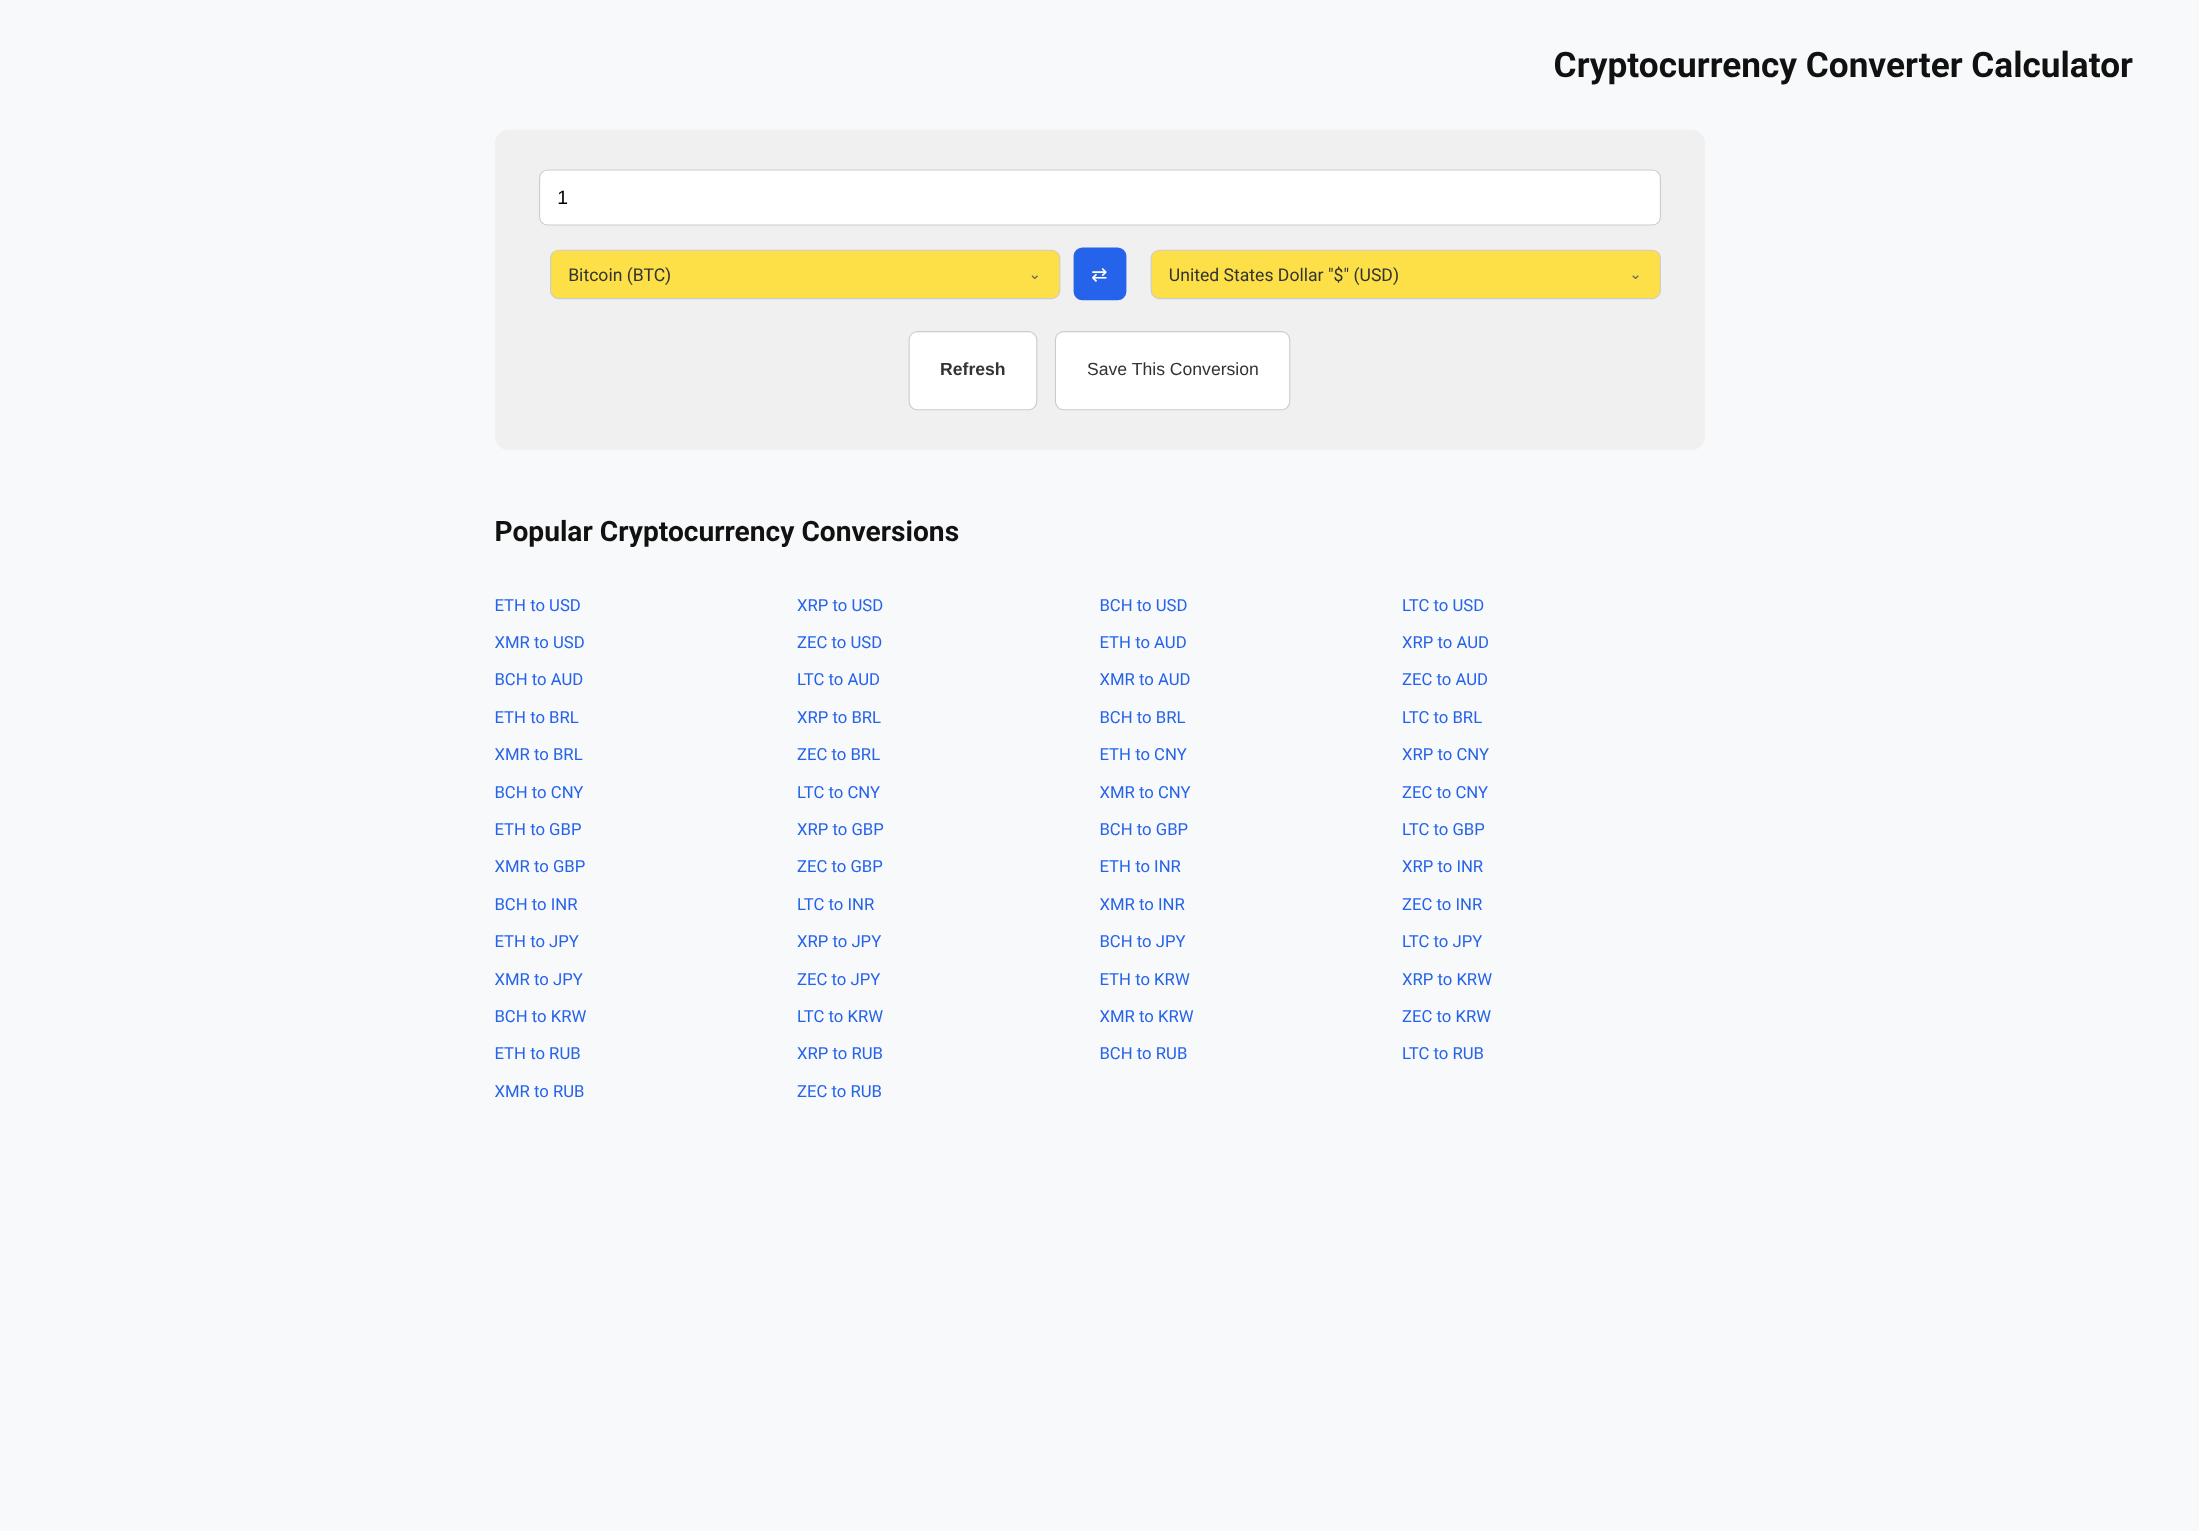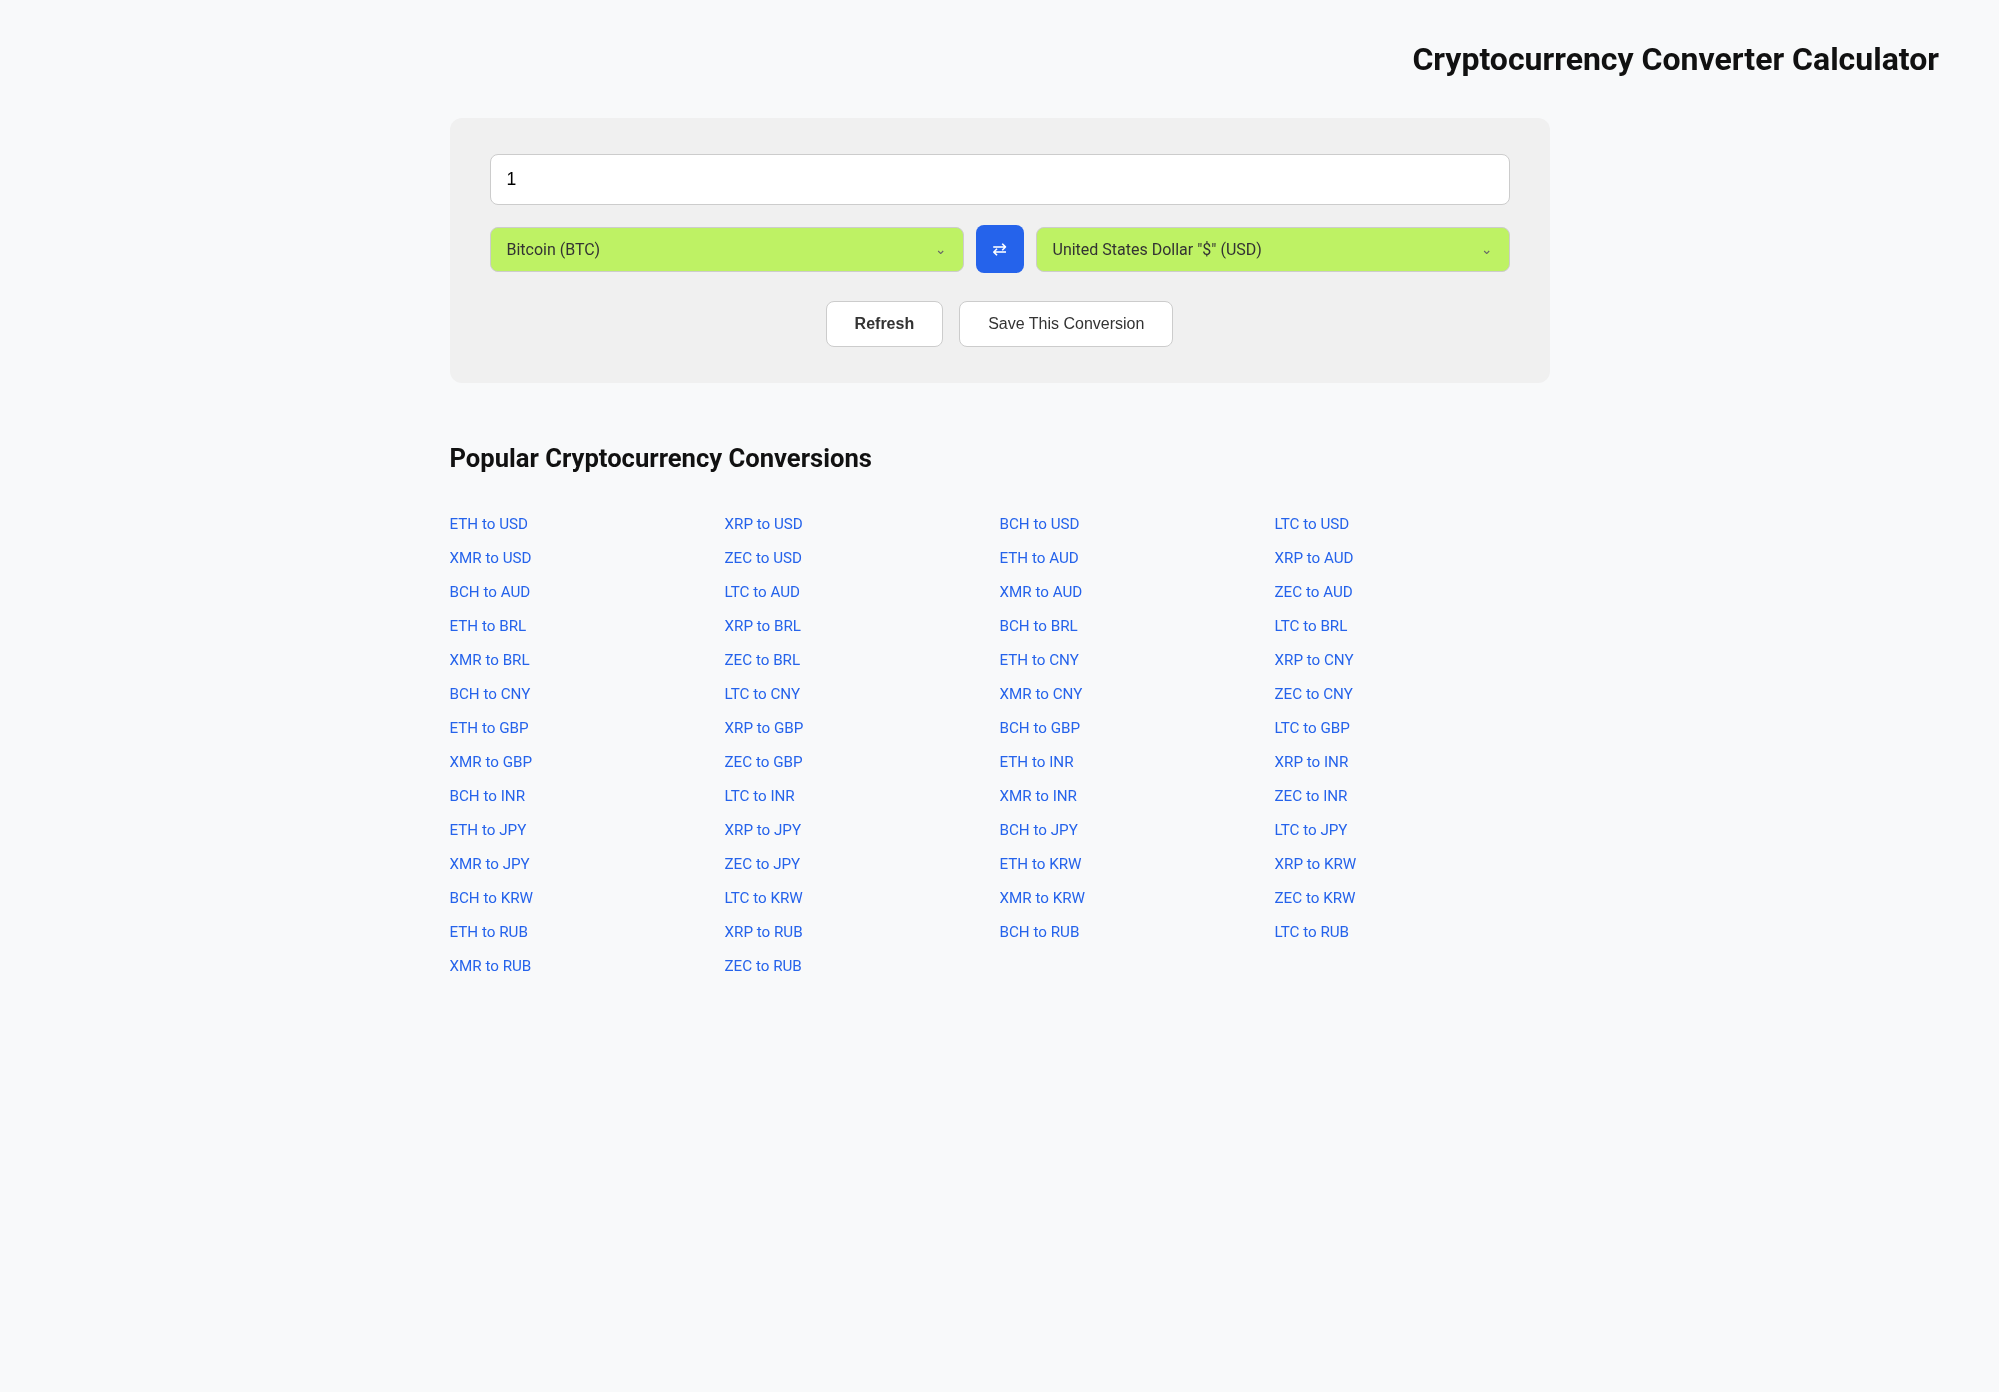"Bitcoin (BTC)" .currency-select { background: #bef264 -> #fde047; margin-left: none -> 10px }
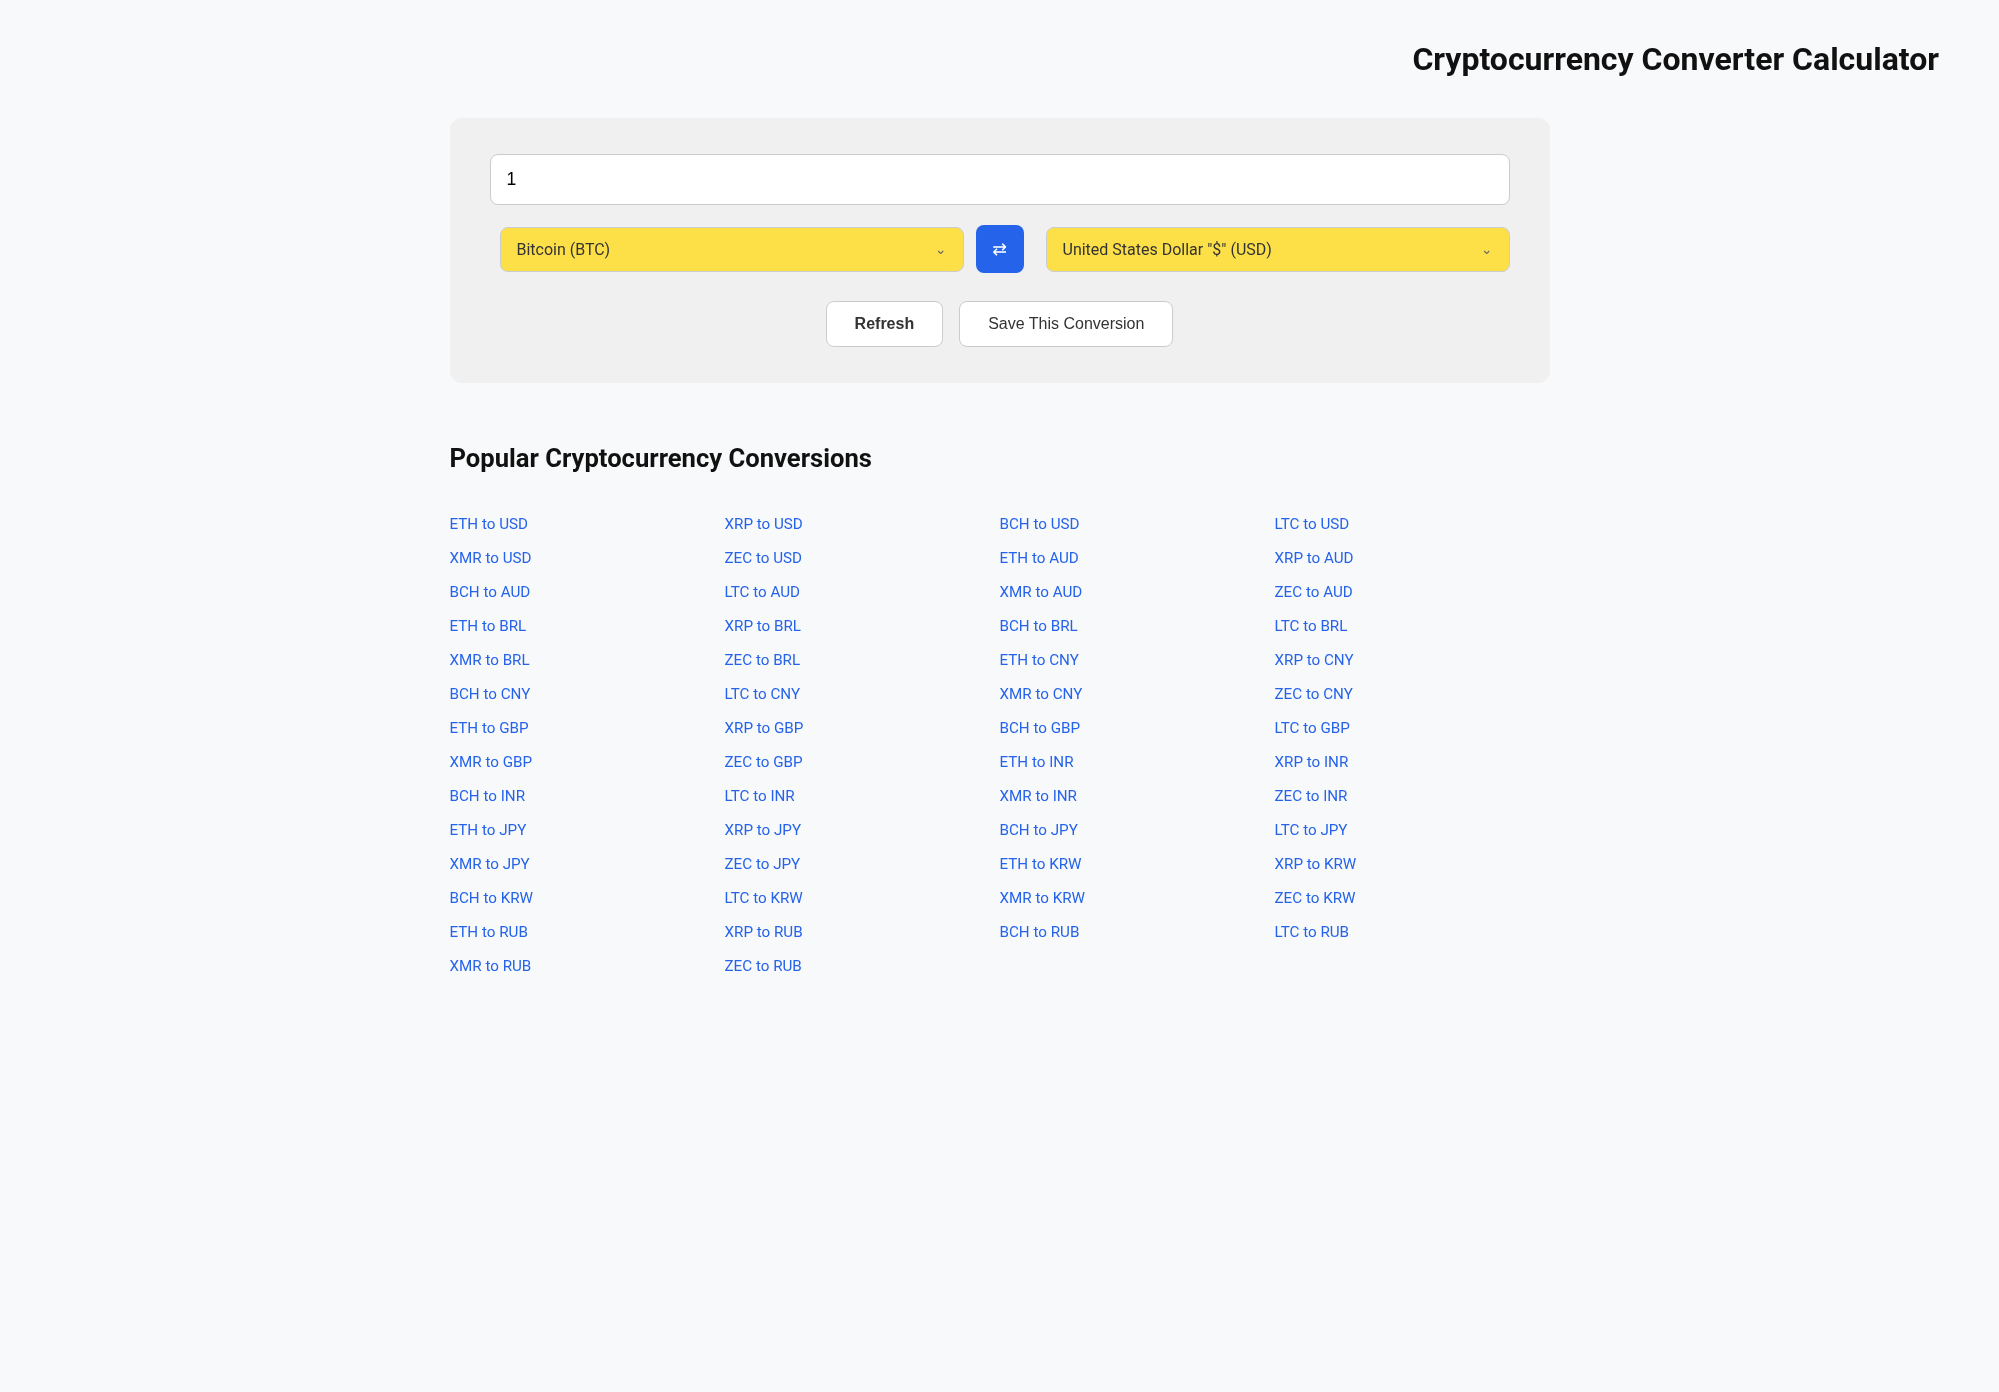"Save This Conversion" .btn-save { padding: 13px 28px -> 26px 28px }
